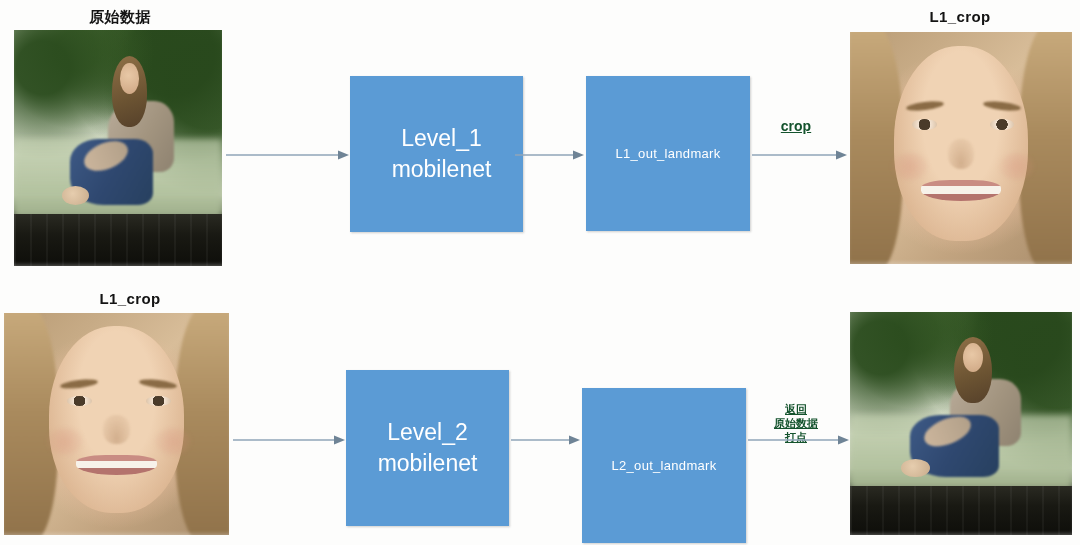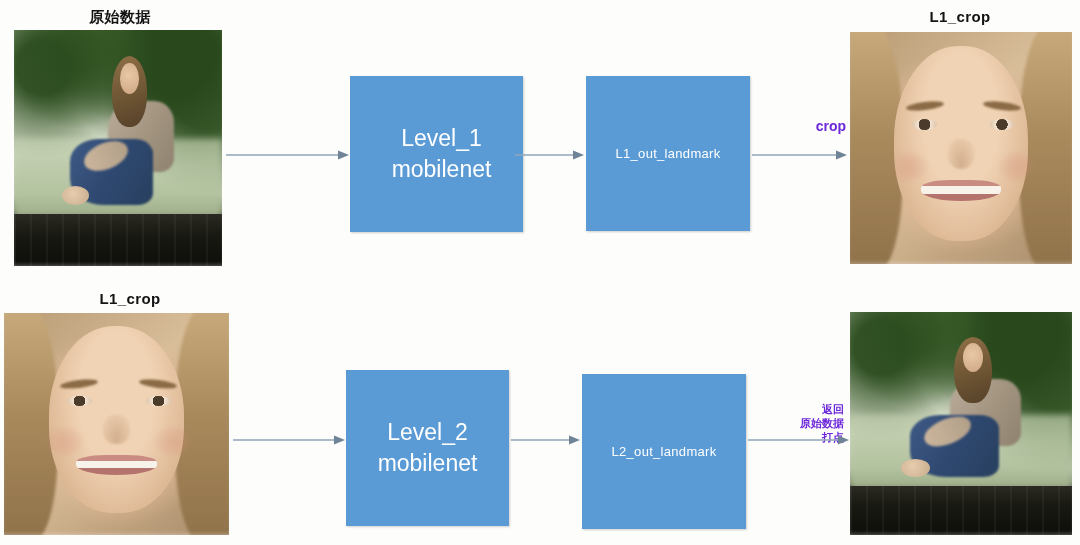"crop" .arrow-label { color: #6d28d9 -> #14532d; text-align: right -> center; text-decoration: none -> underline }
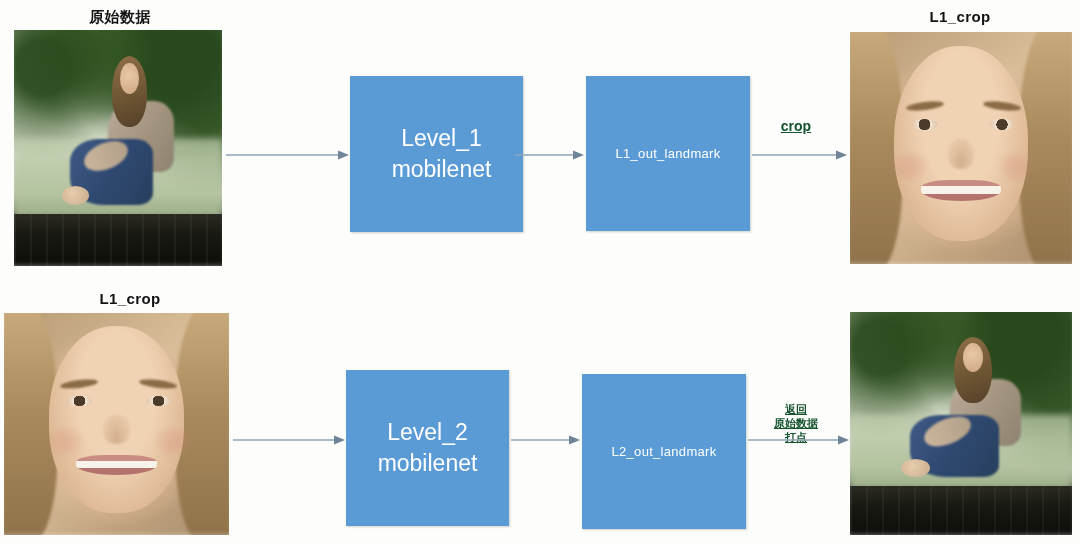"L2_out_landmark" div.proc-box { top: 374px -> 388px }
